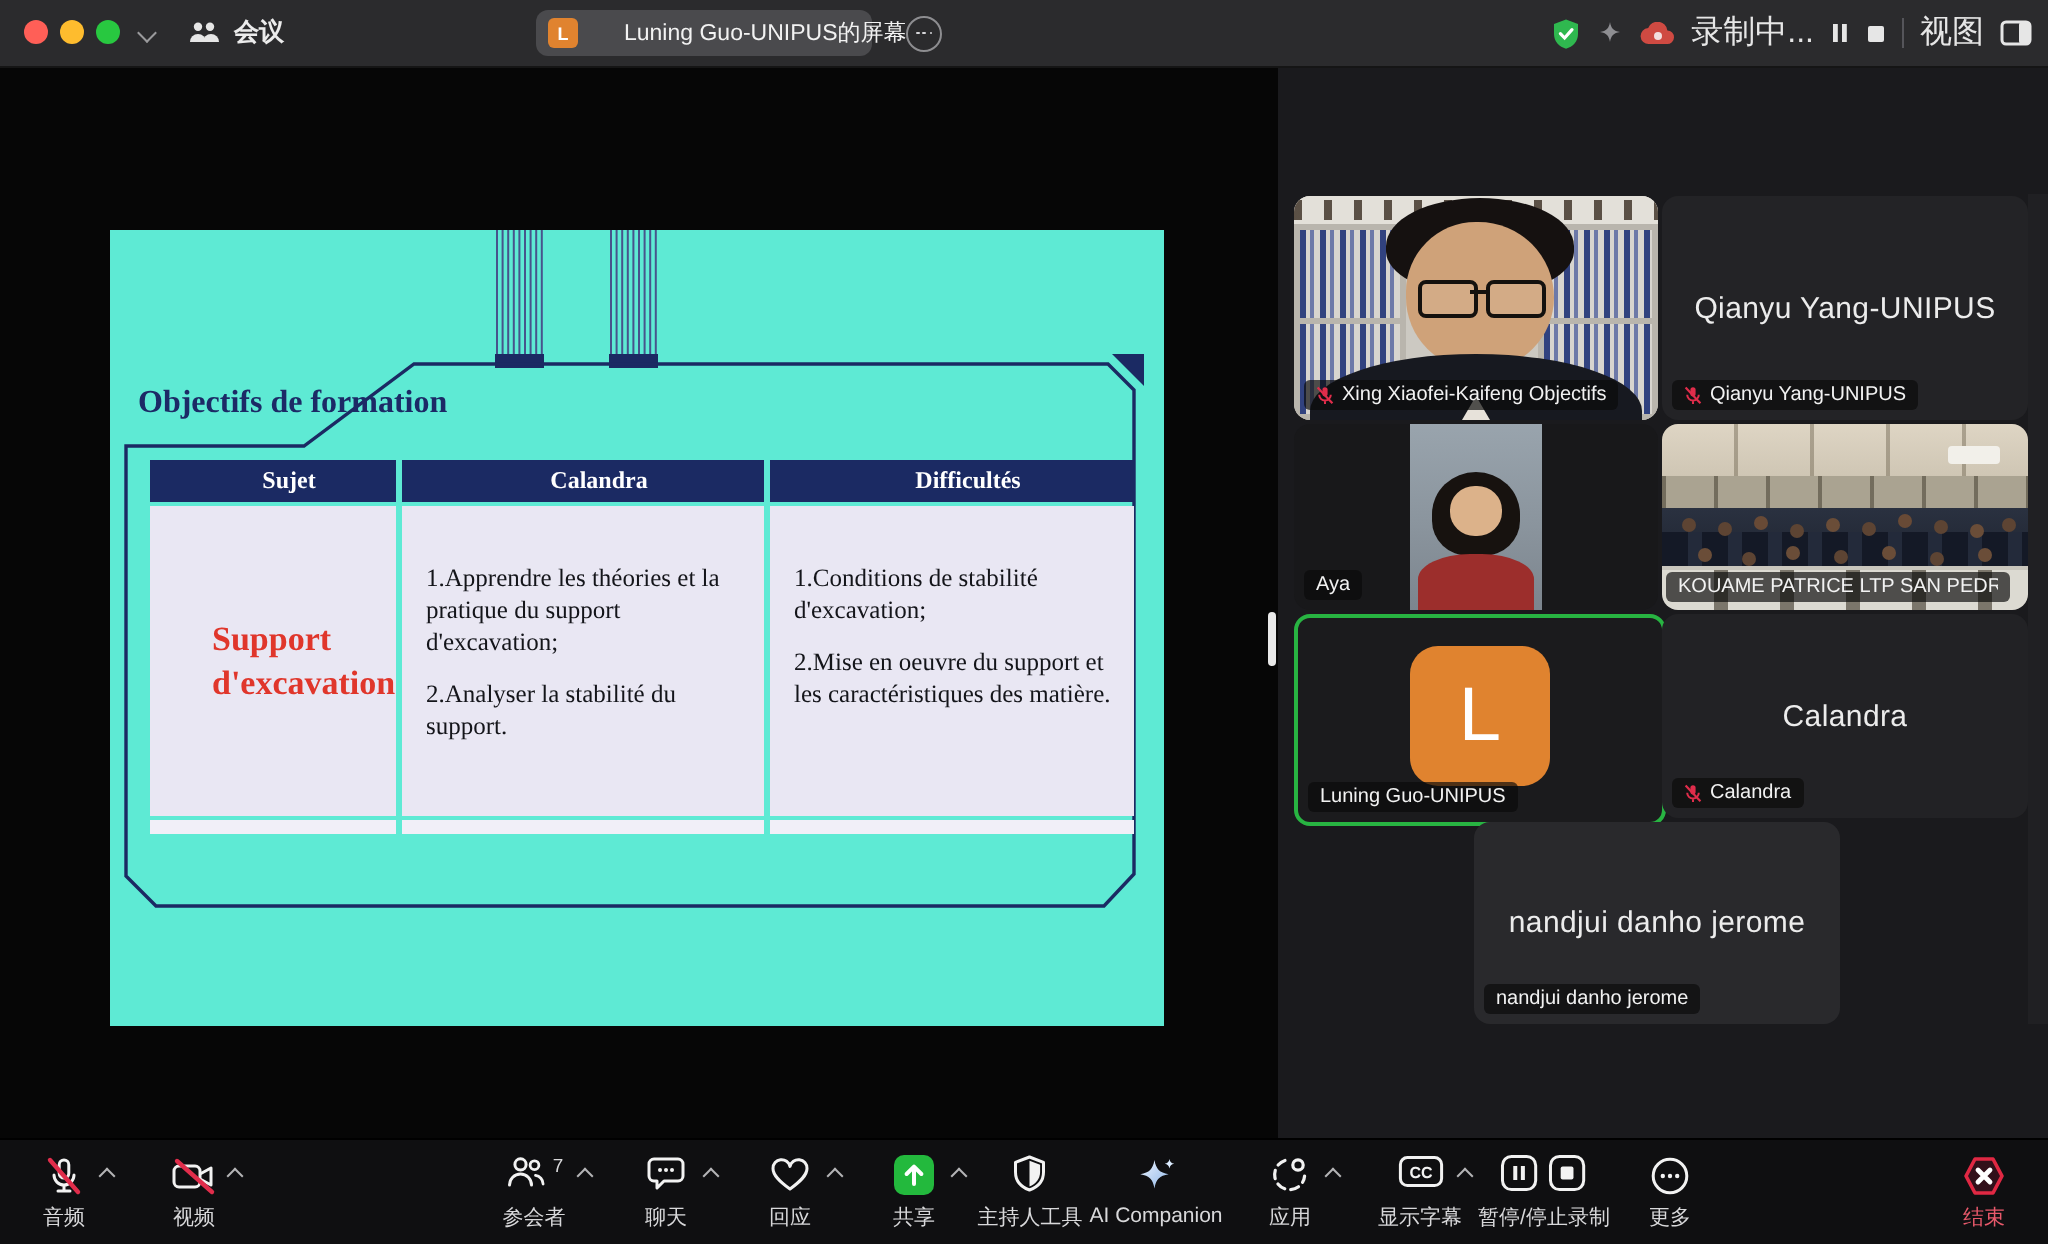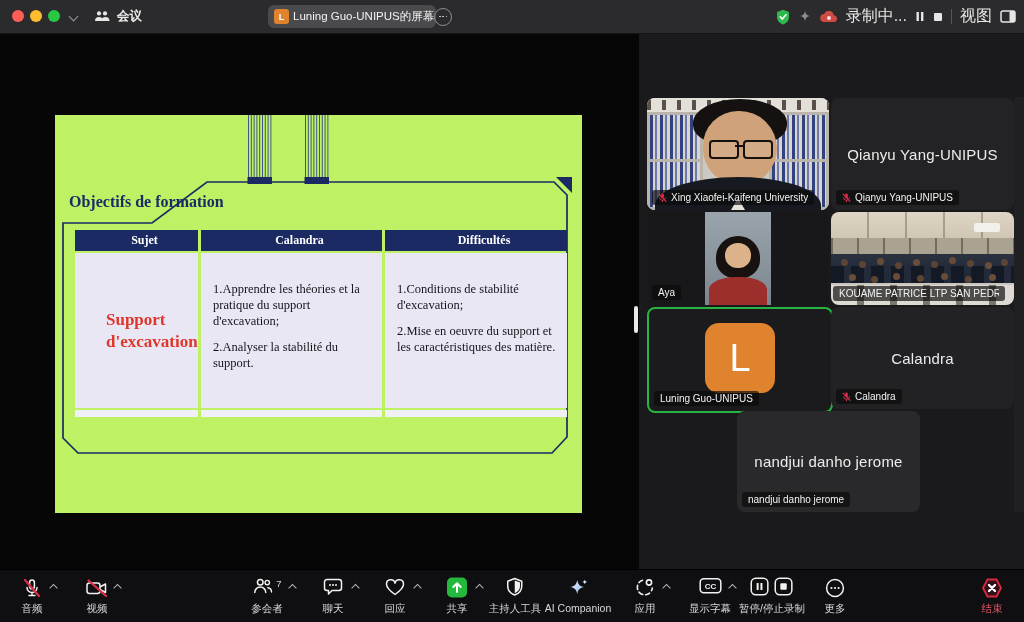"Luning Guo-UNIPUS的屏幕" .tab-title { margin-left: 4px -> 23px }
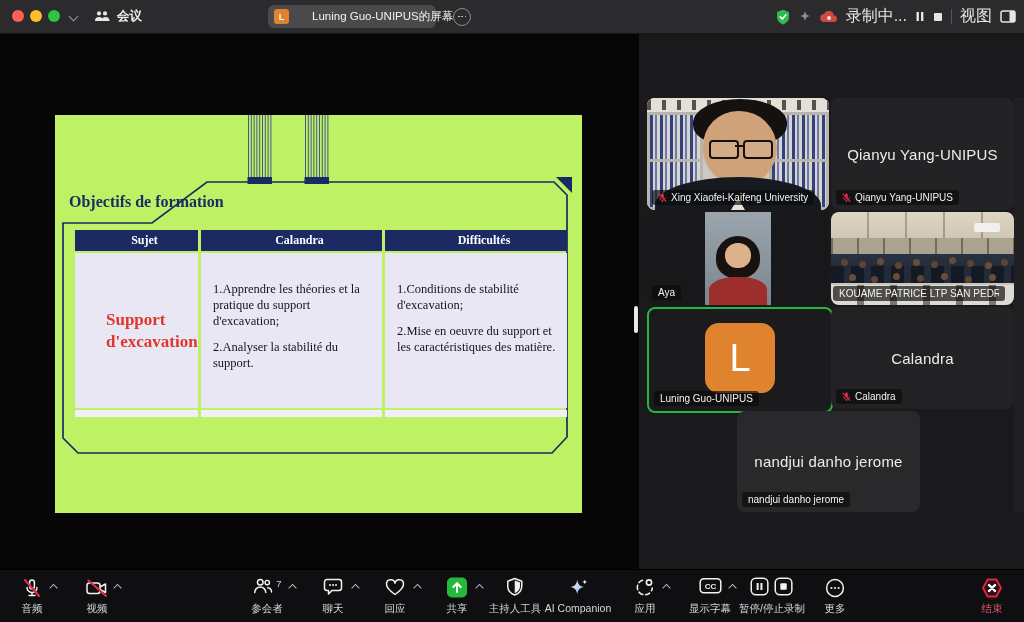"Objectifs de formation" .slide { background: #bef264 -> #5eead4 }
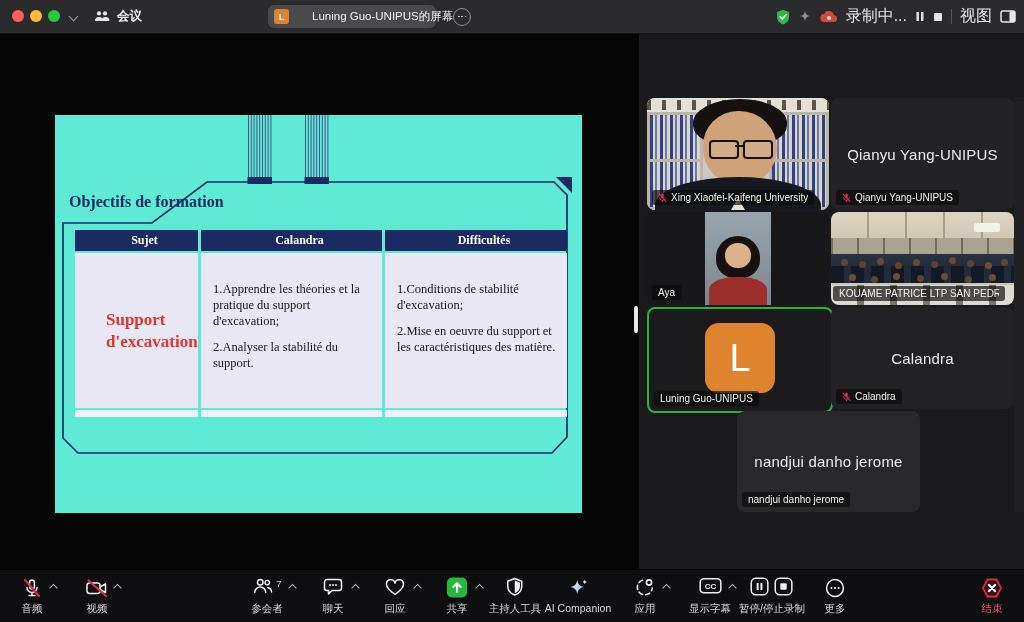"Xing Xiaofei-Kaifeng University" span { text: University -> Objectifs }
